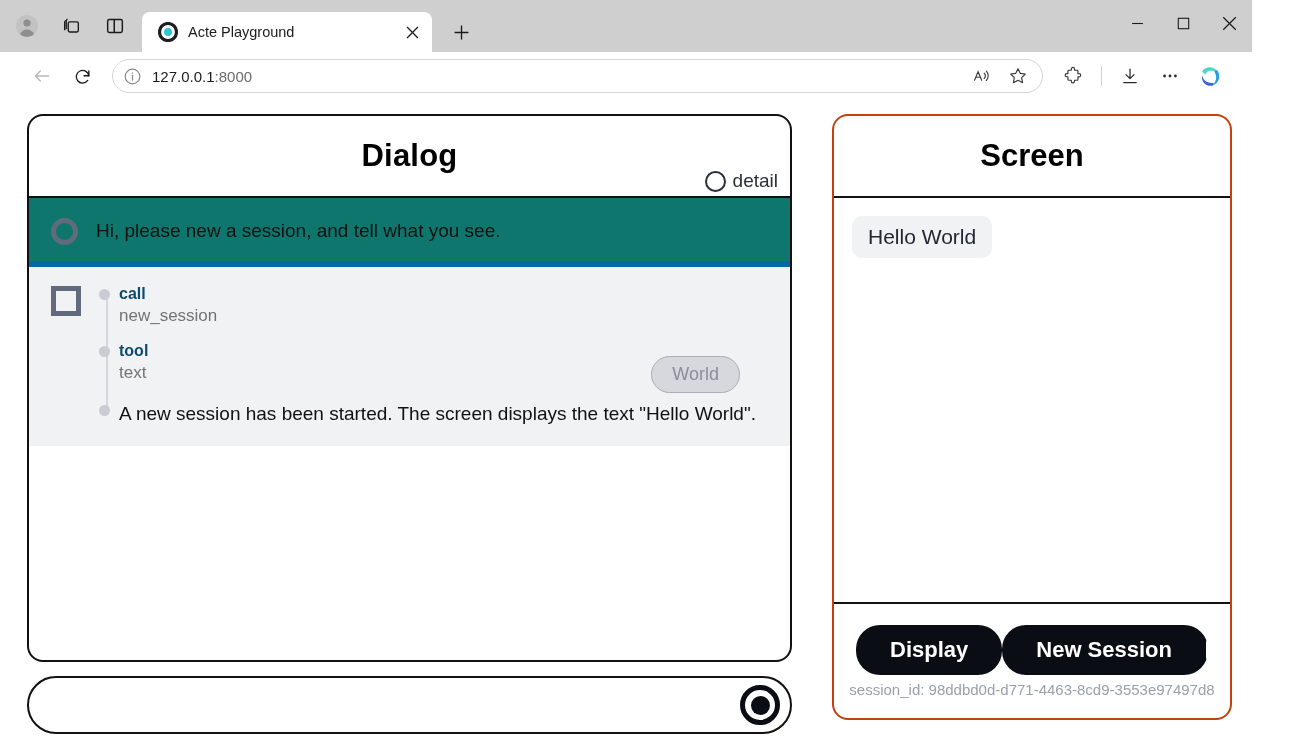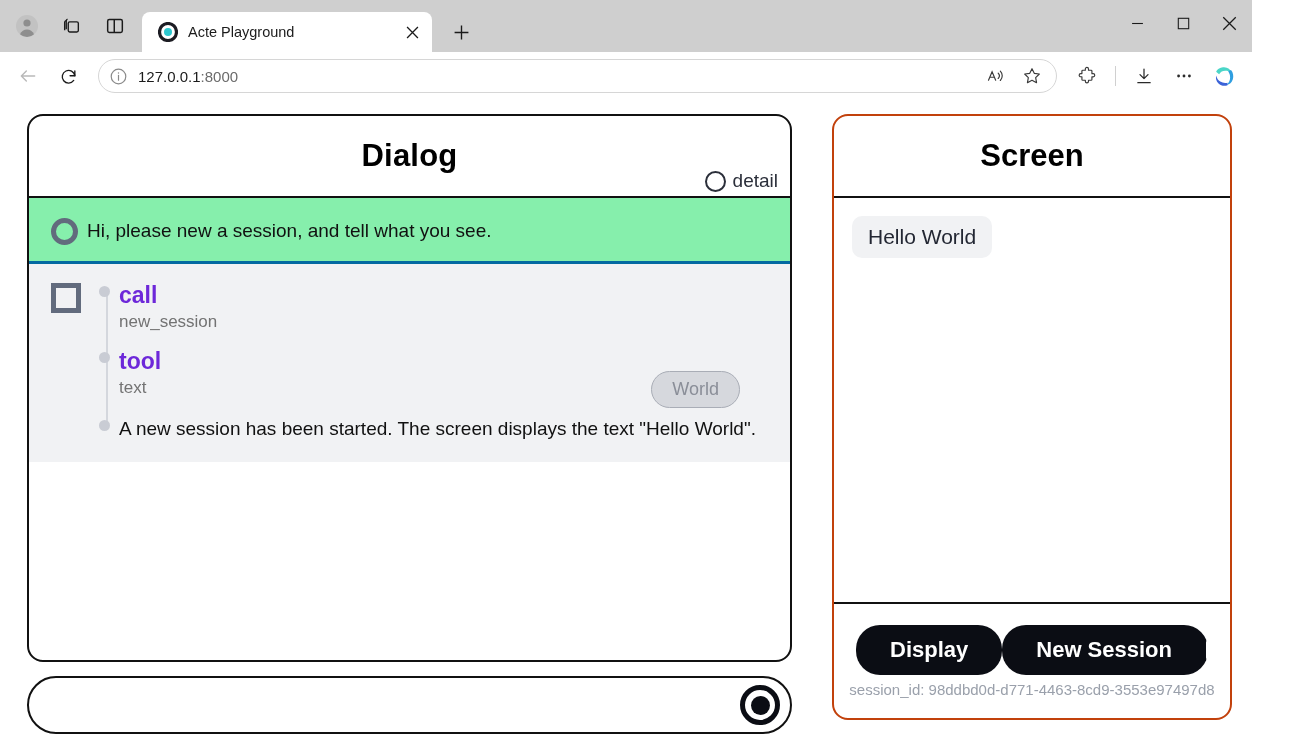"127.0.0.1:8000" .toolbar { padding: 0 10px -> 0 24px }
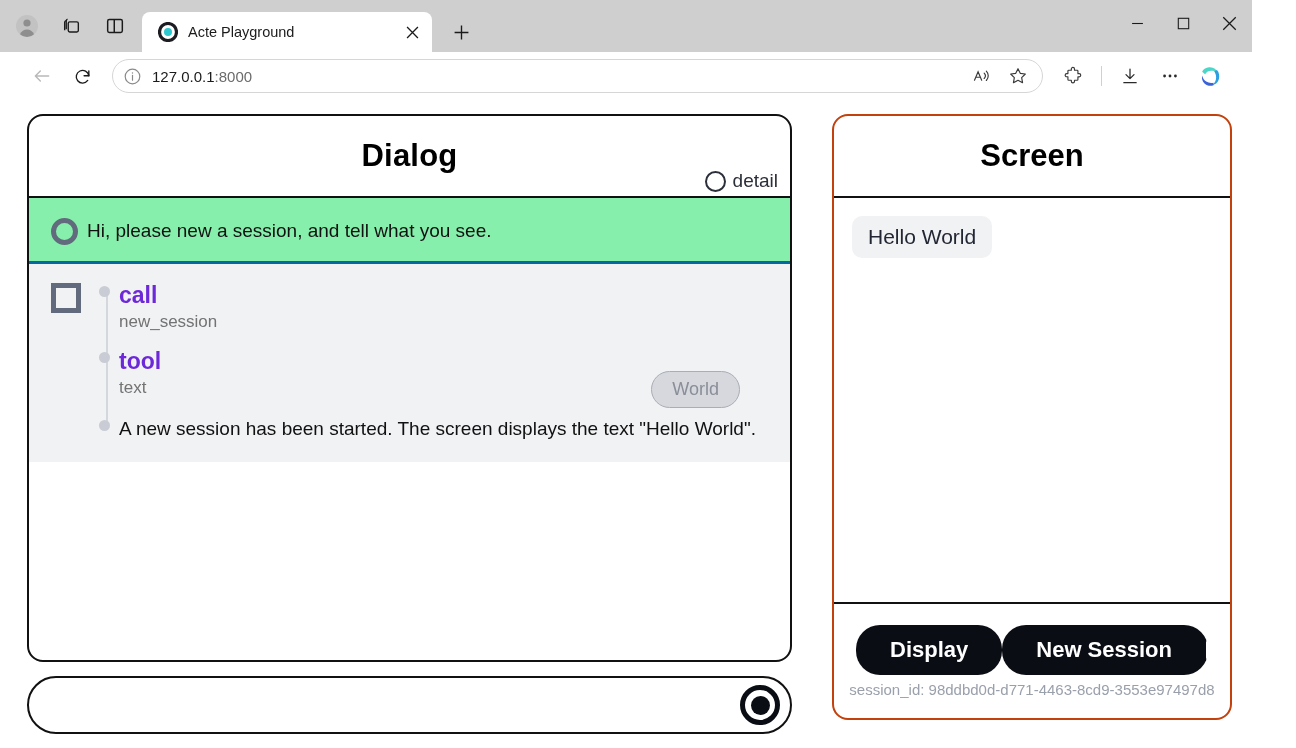"Hi, please new a session," .msg-user { background: #86efac -> #0f766e; border-bottom: 3px solid #0369a1 -> 6px solid #0369a1; gap: 9px -> none }
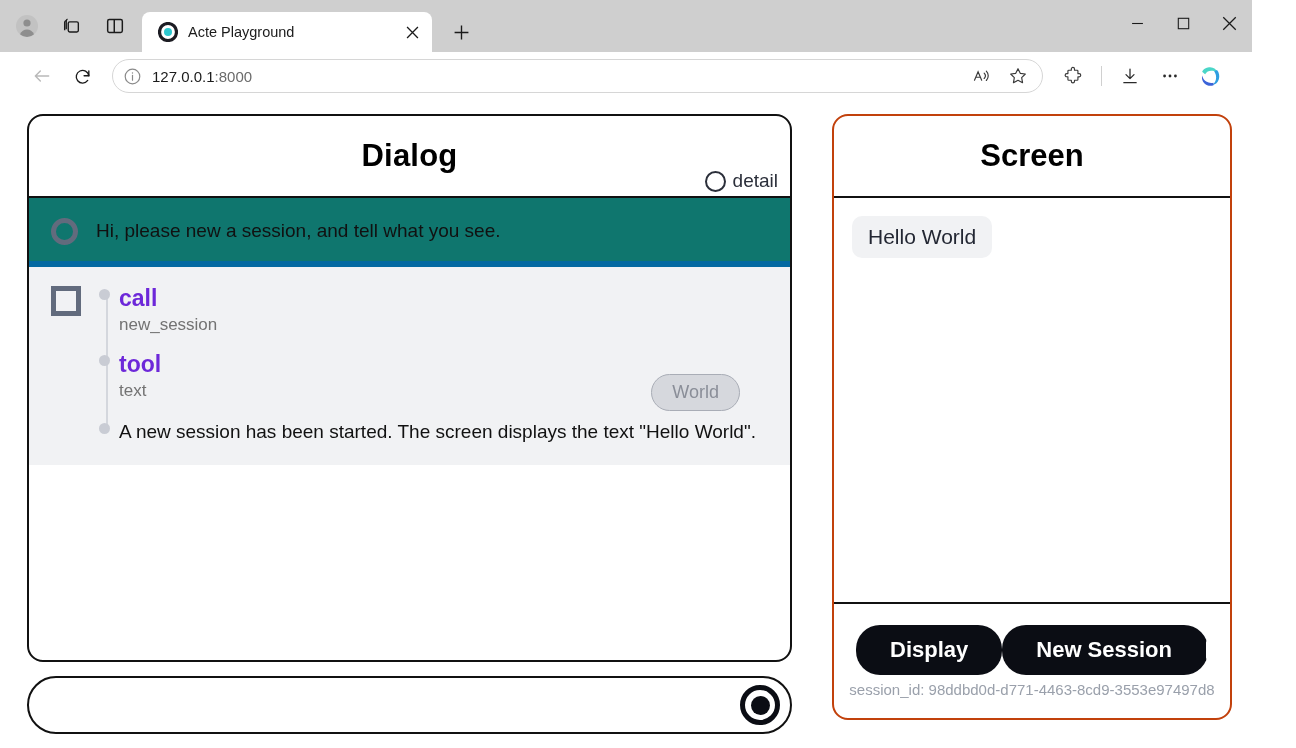"call" .tl-key { color: #6d28d9 -> #0c4a6e; font-size: 23px -> 16px }
